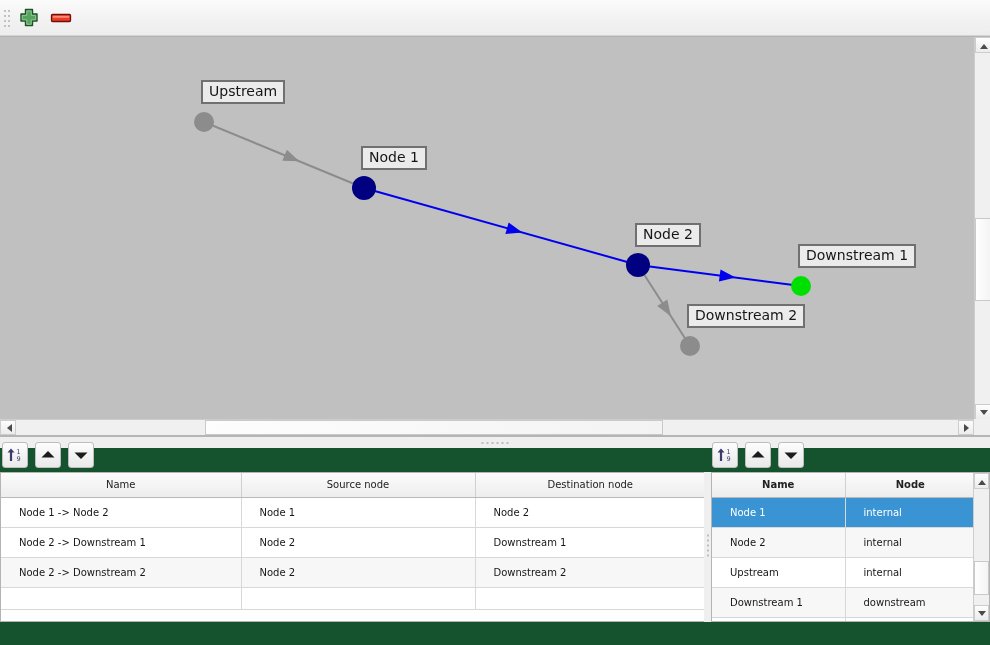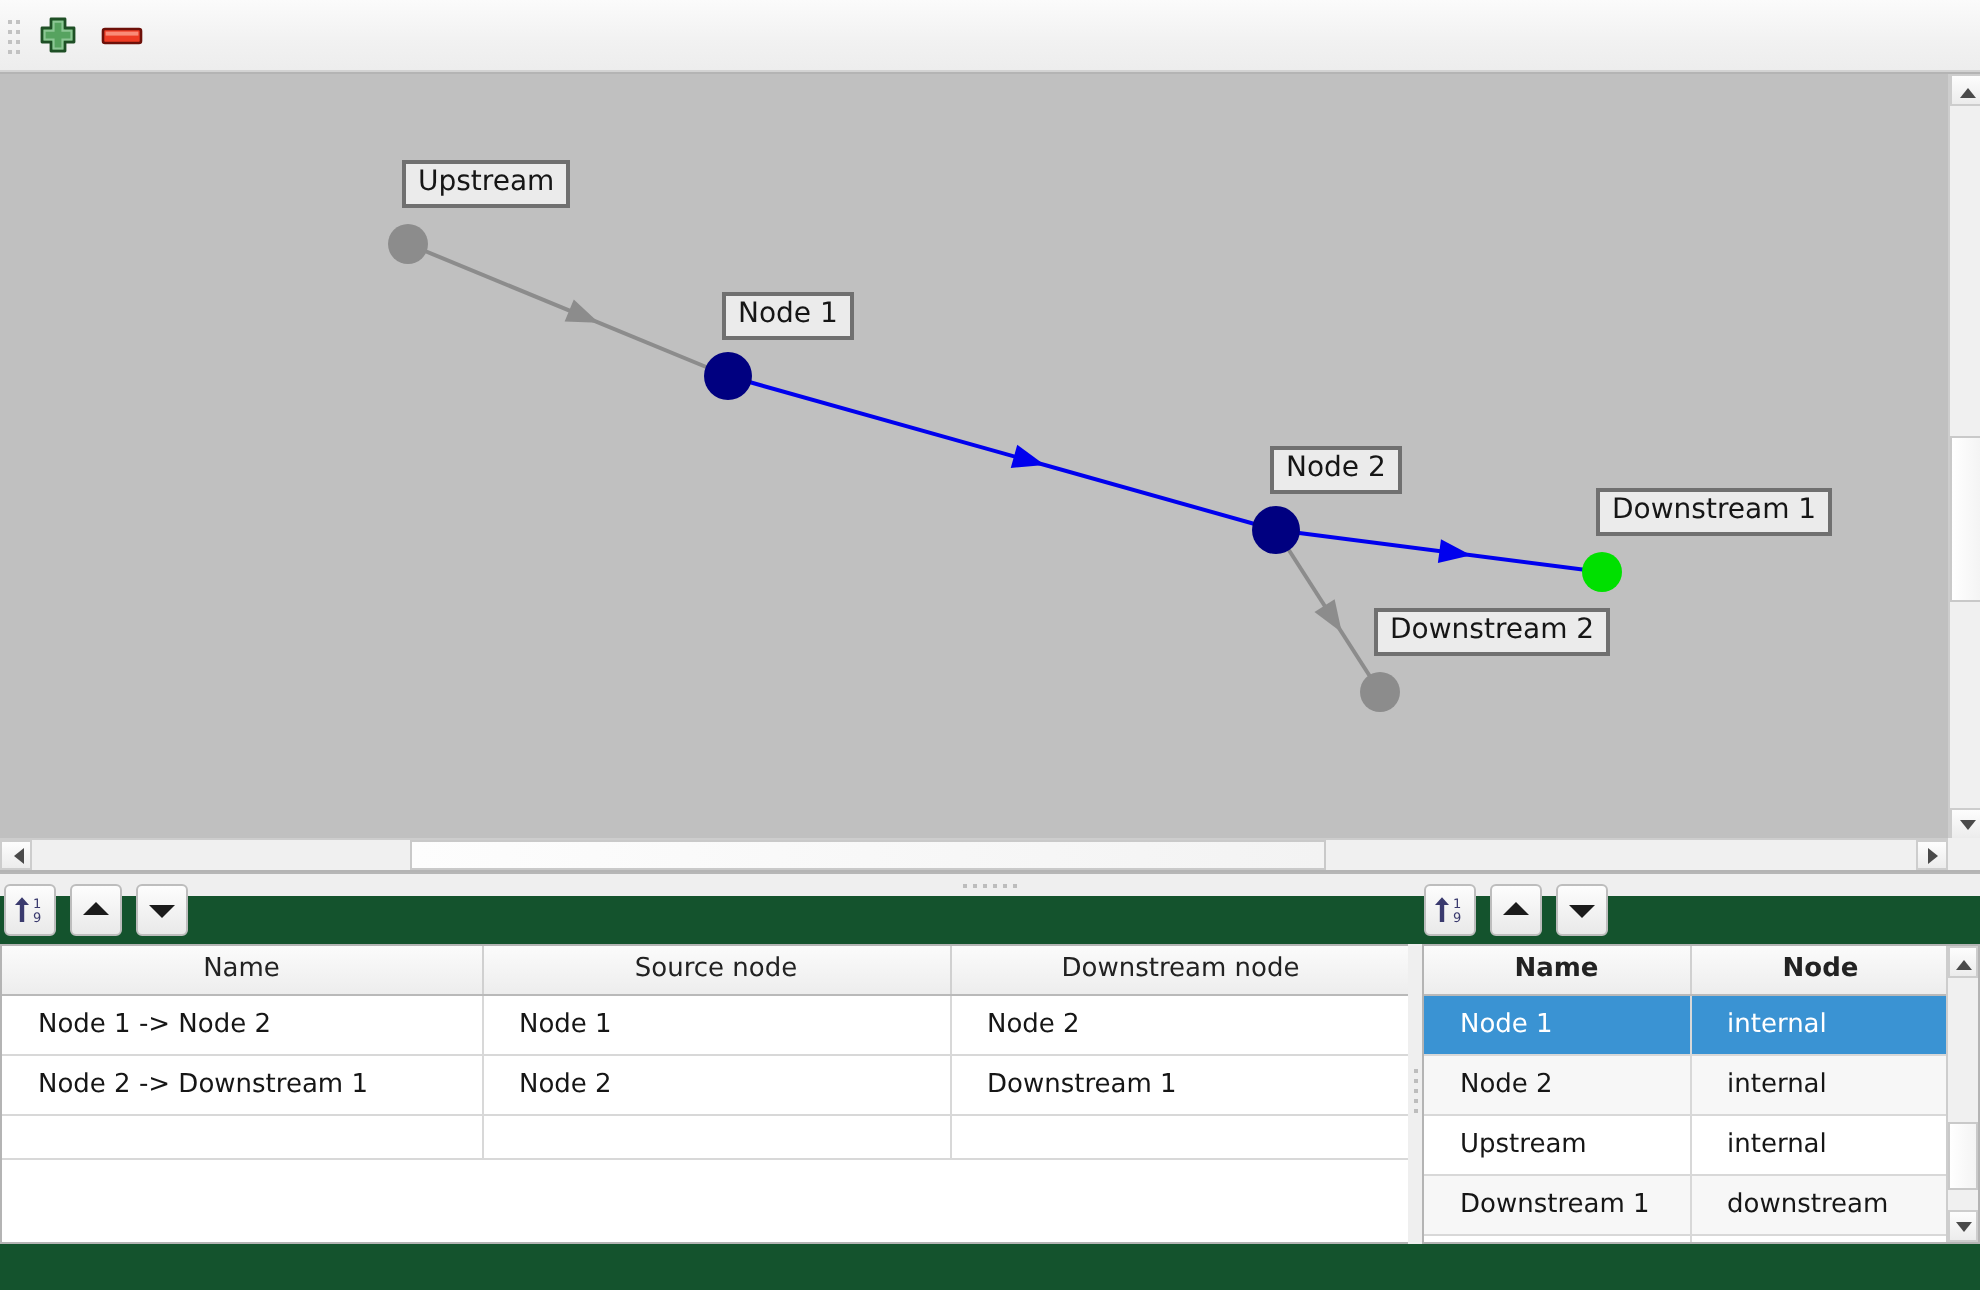"Name" table.grid { font-size: 13px -> 10px }
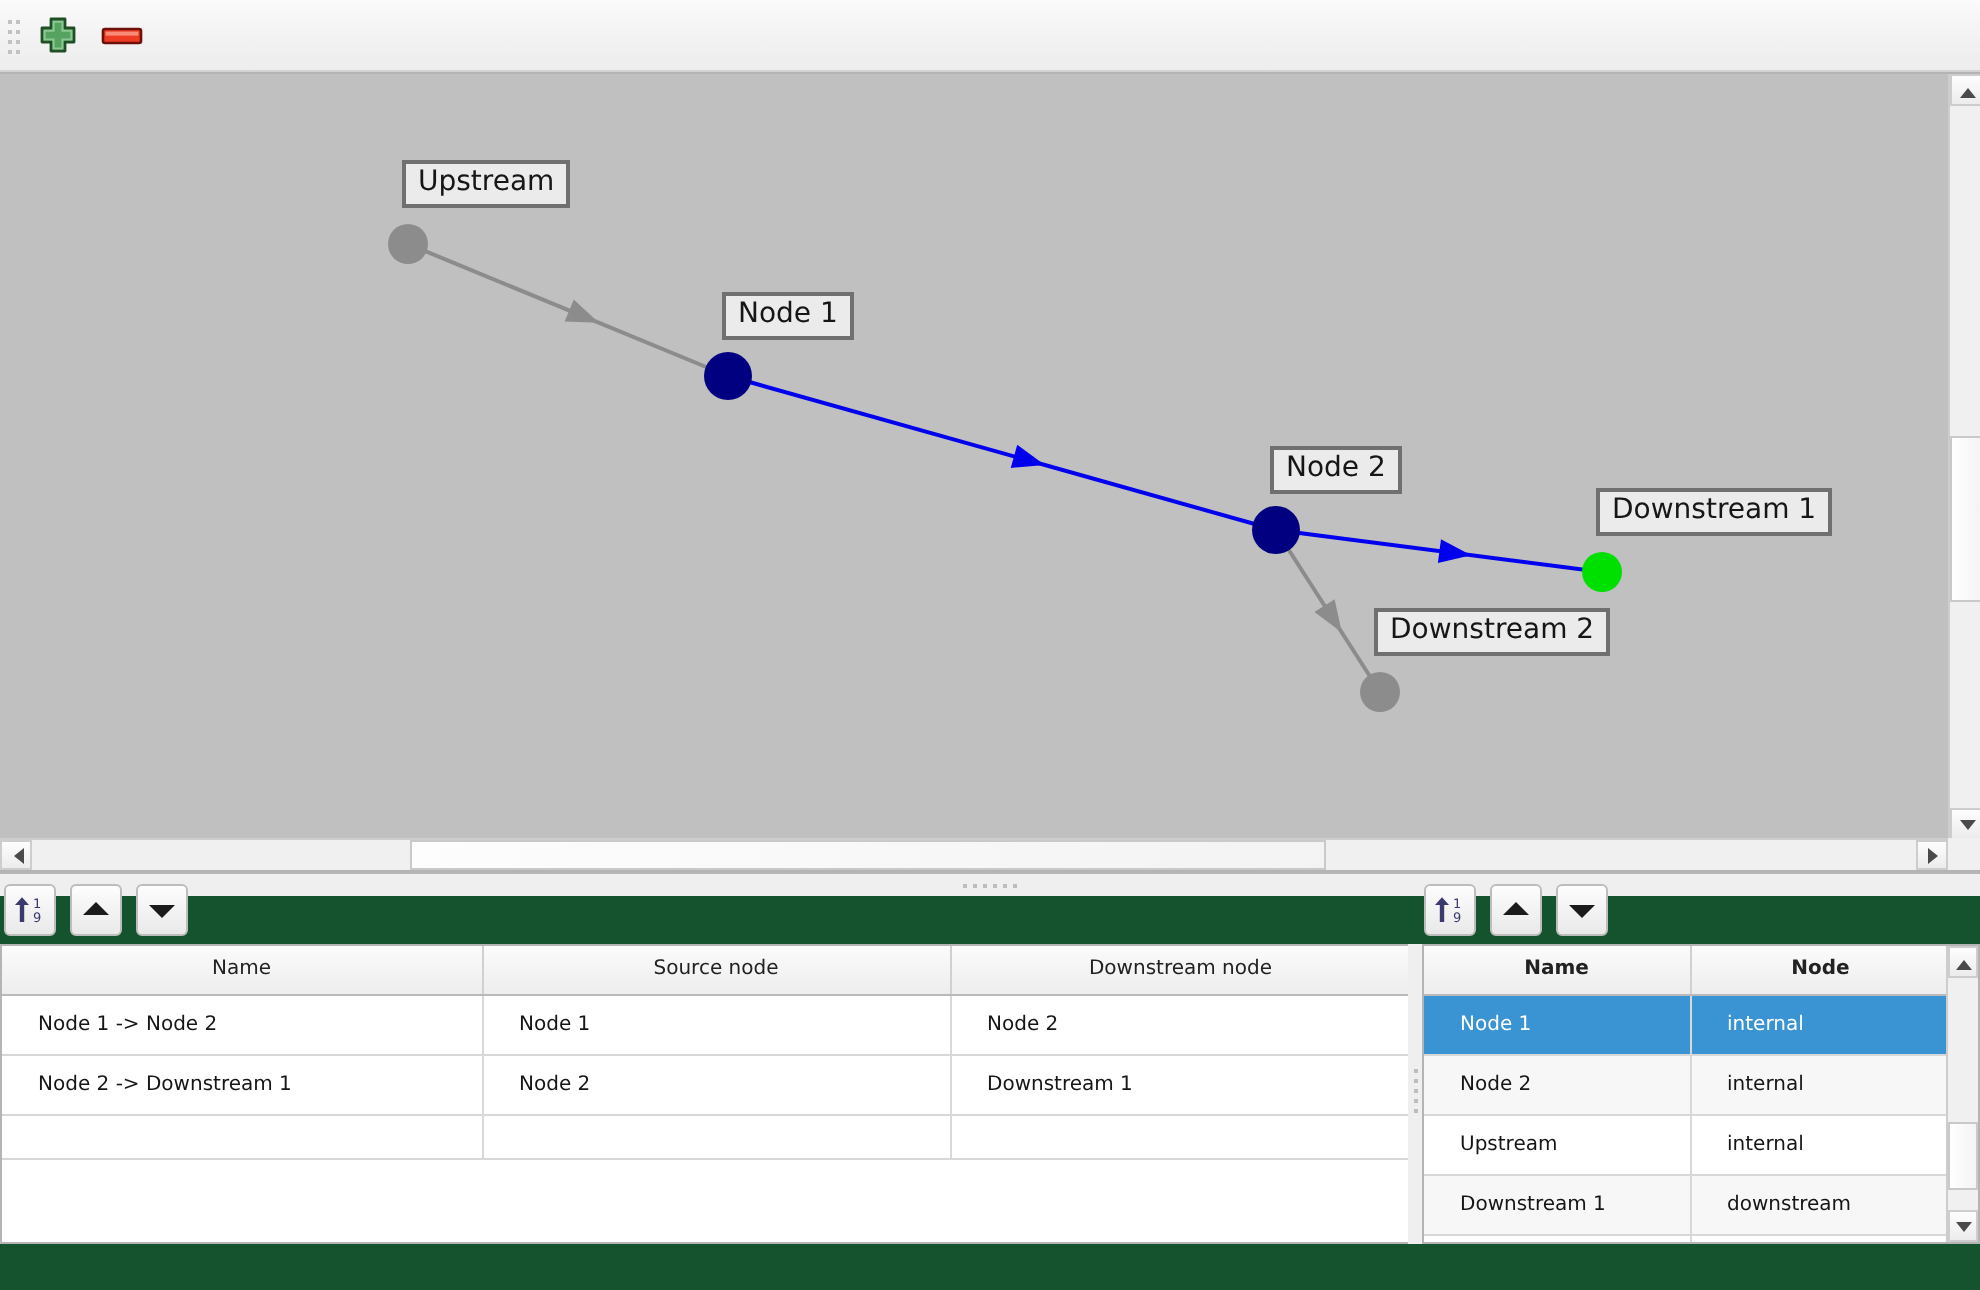"Downstream node" th { text: Downstream -> Destination }
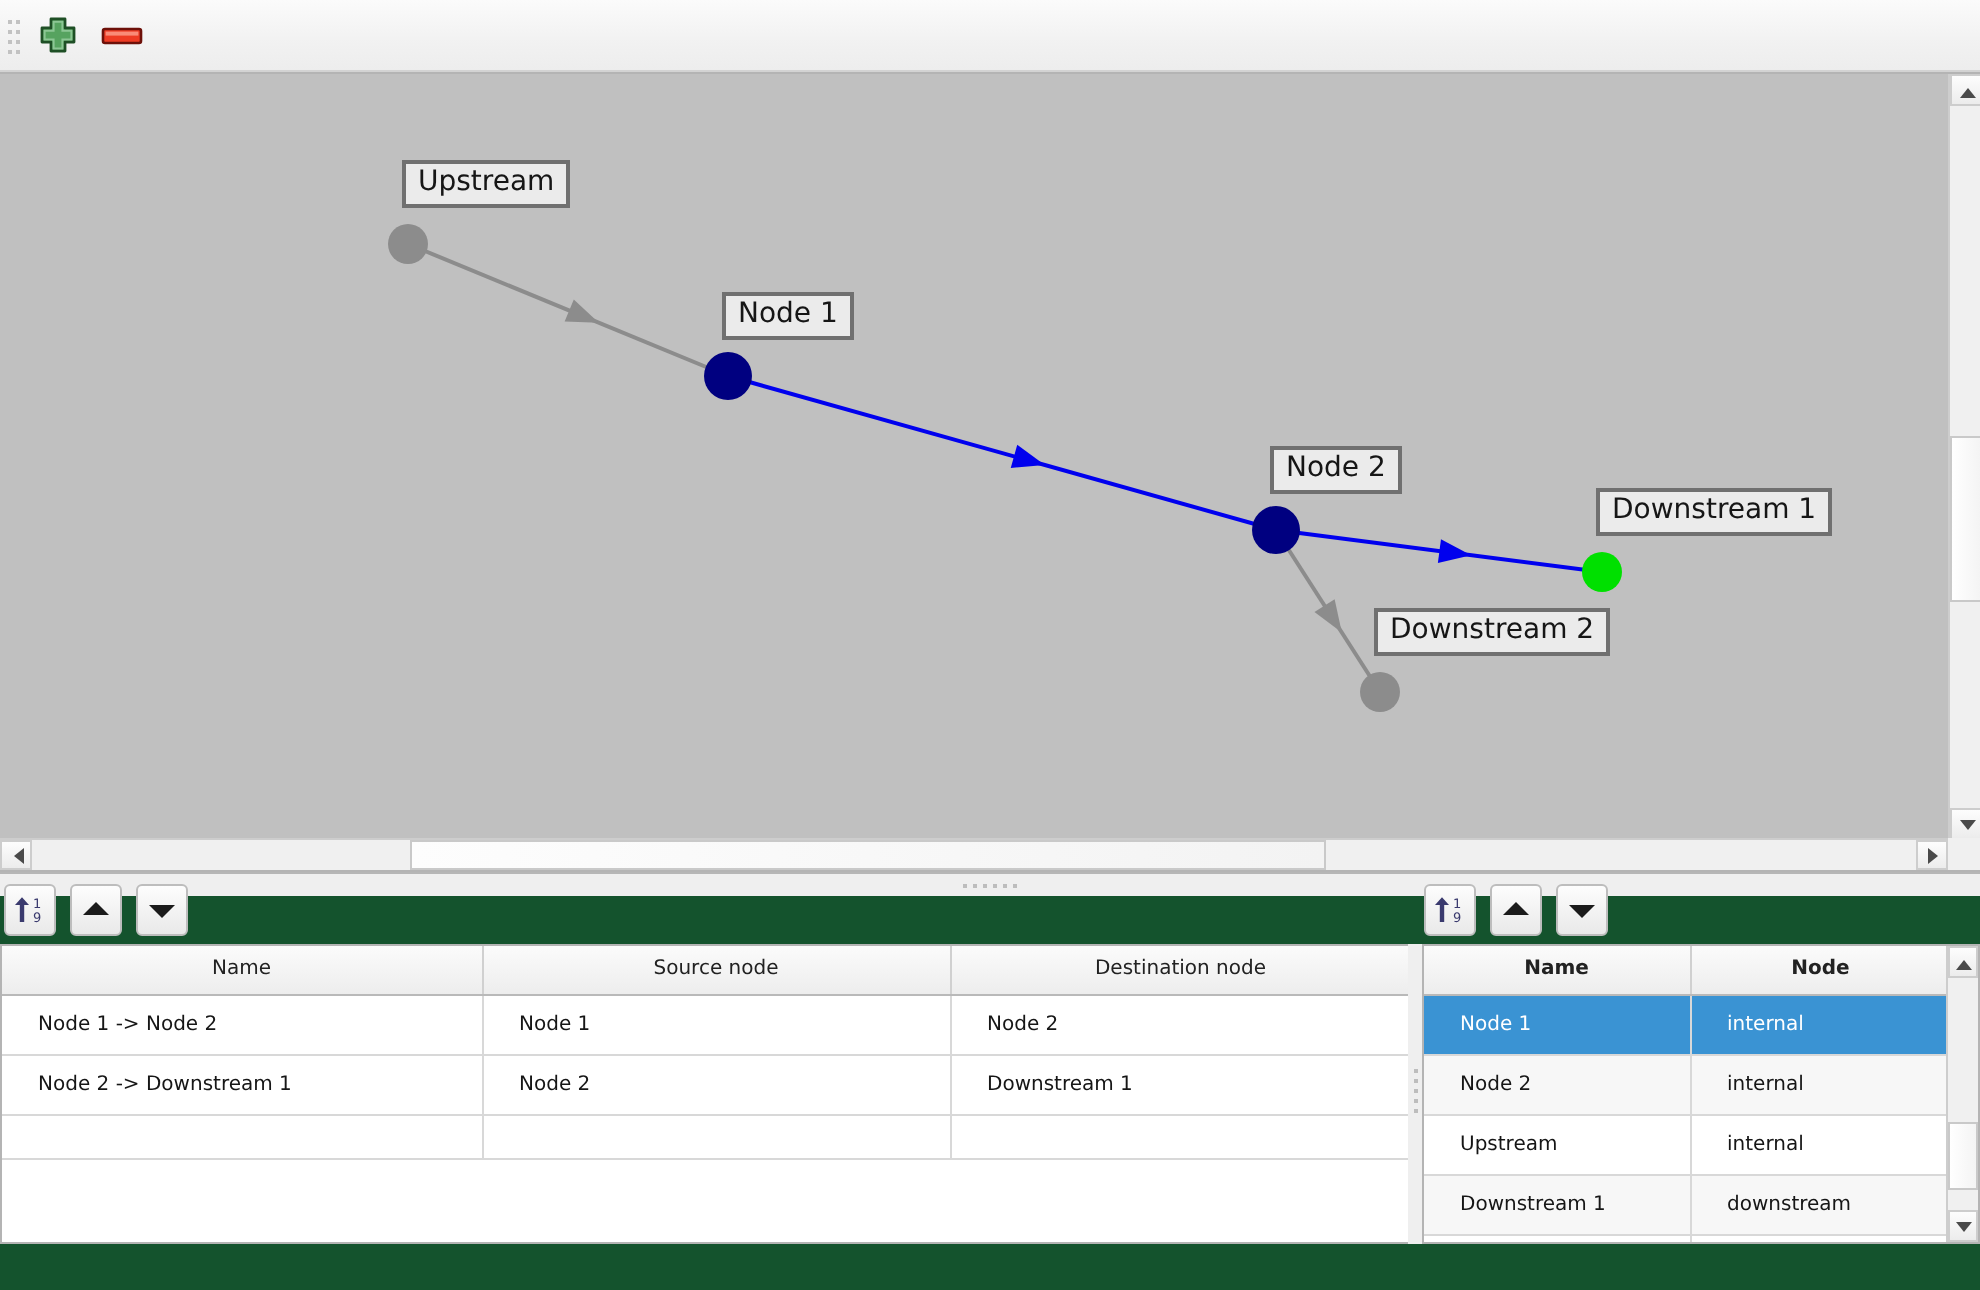"Node 2 -> Downstream 2" tr.alt { html: none -> <tr> <td>Node 2 -&gt; Downstream 2</td> <td>Node 2</td> <td>Downstream 2</td> </tr> }
